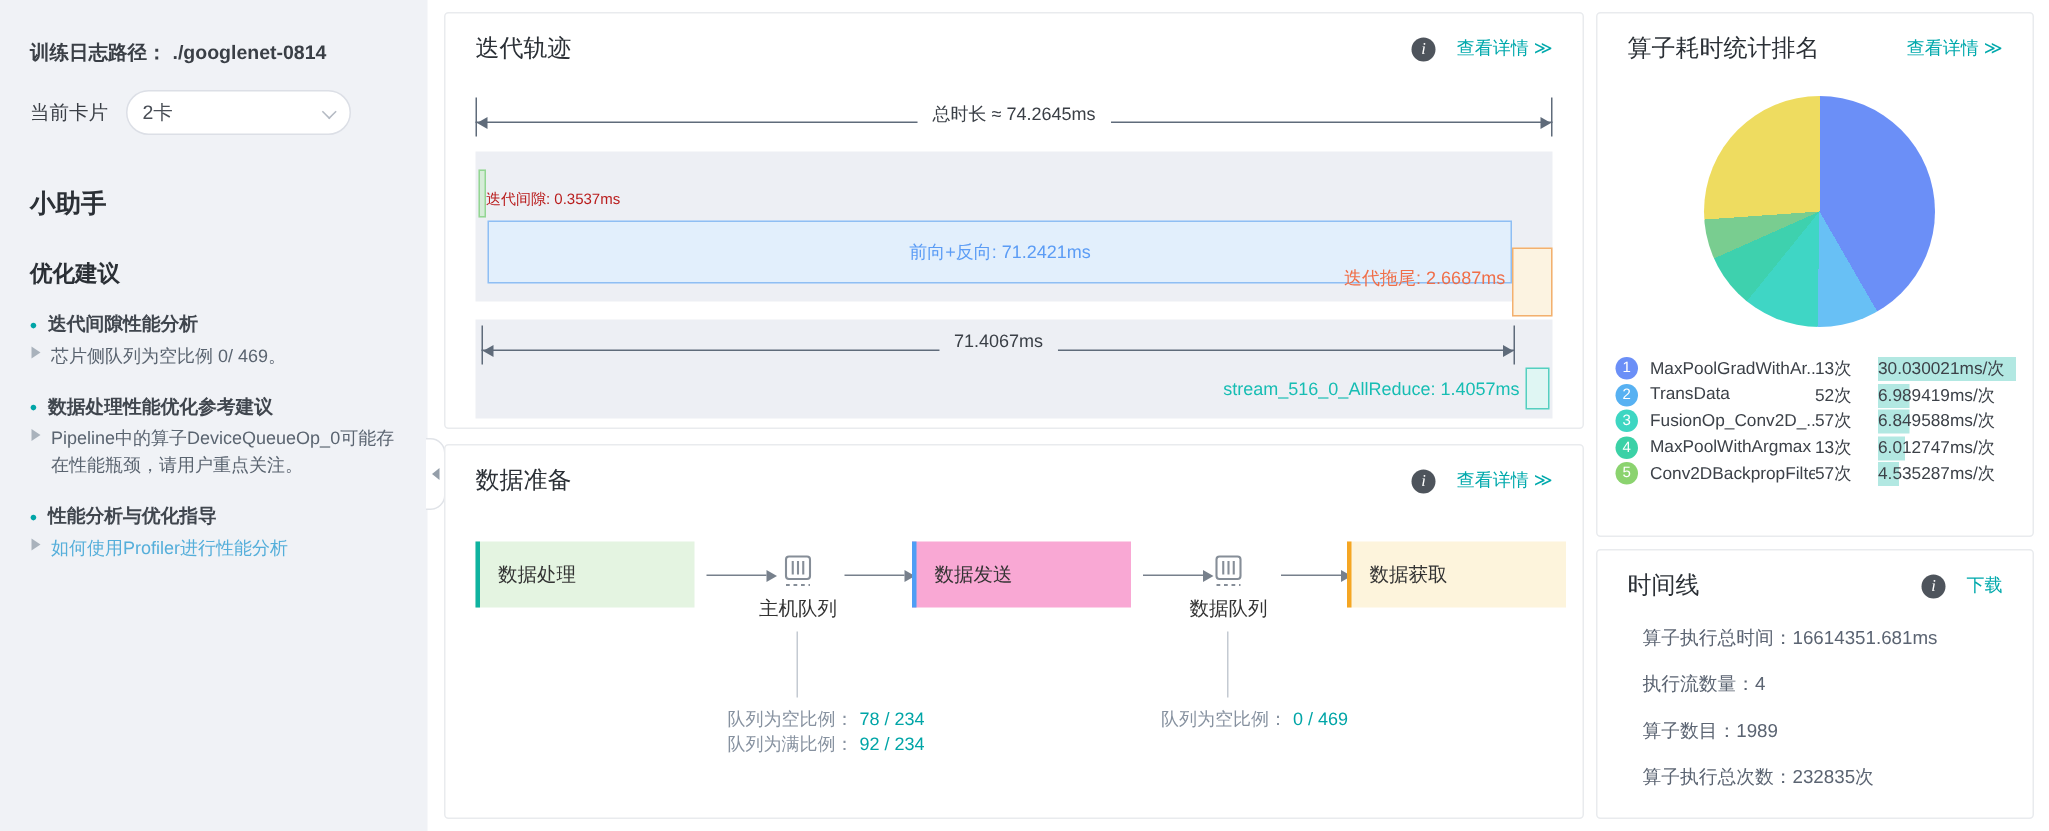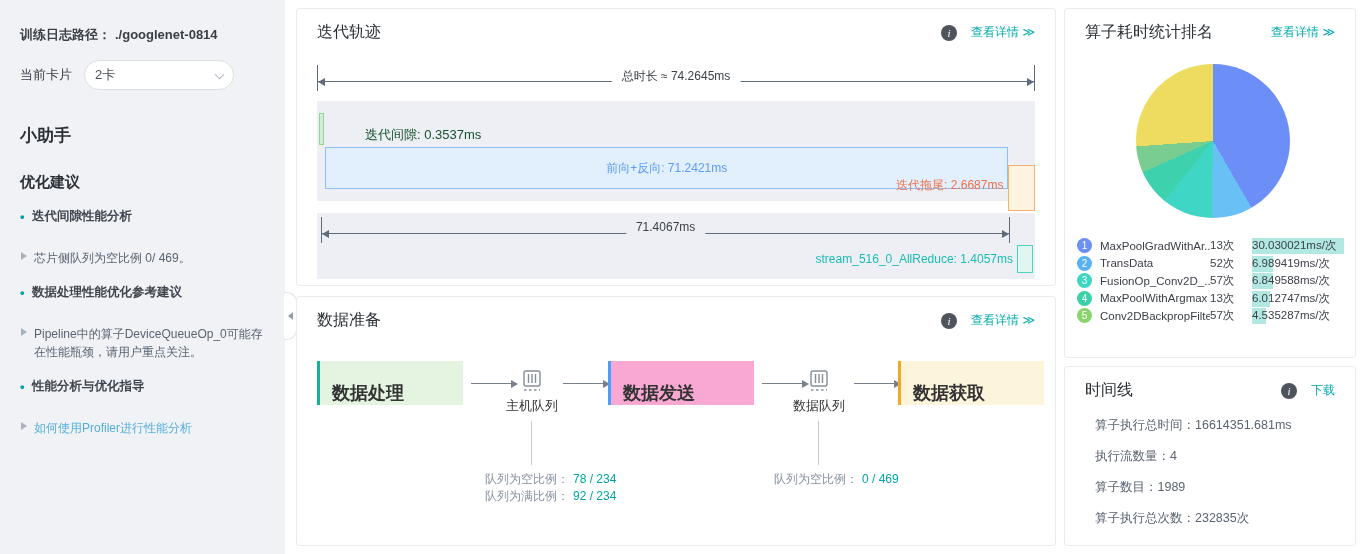"迭代间隙: 0.3537ms" .gap-label { color: #14532d -> #b91c1c; font-size: 13px -> 10px; margin-left: 41px -> none }
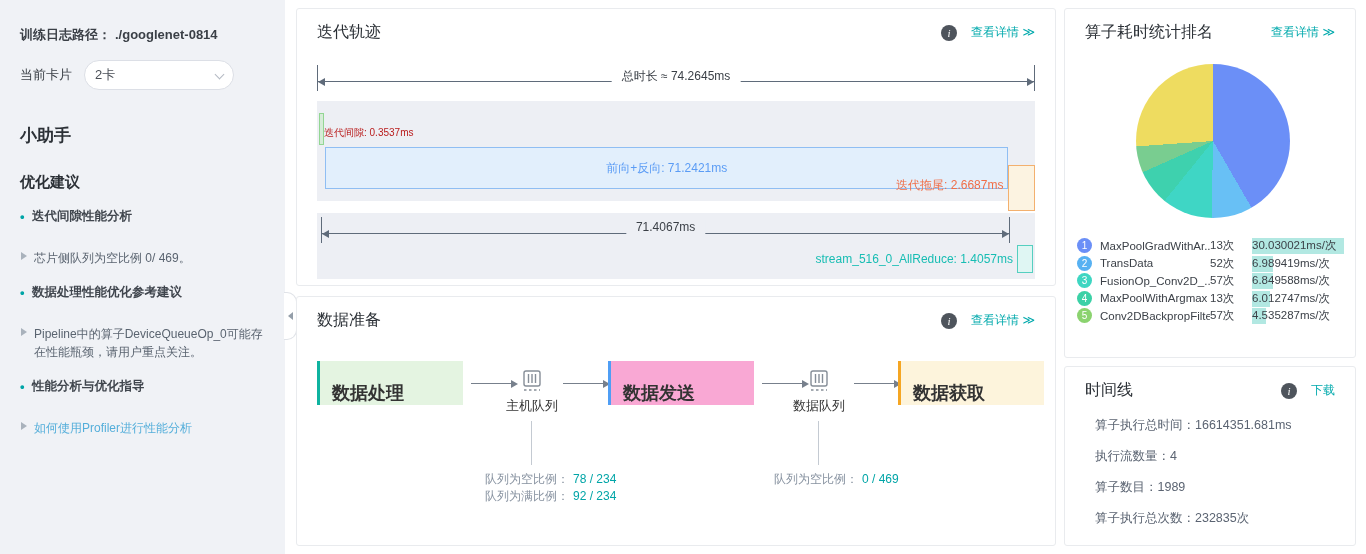"芯片侧队列为空比例 0/ 469。" .sg-item { margin-top: 24px -> 3px }
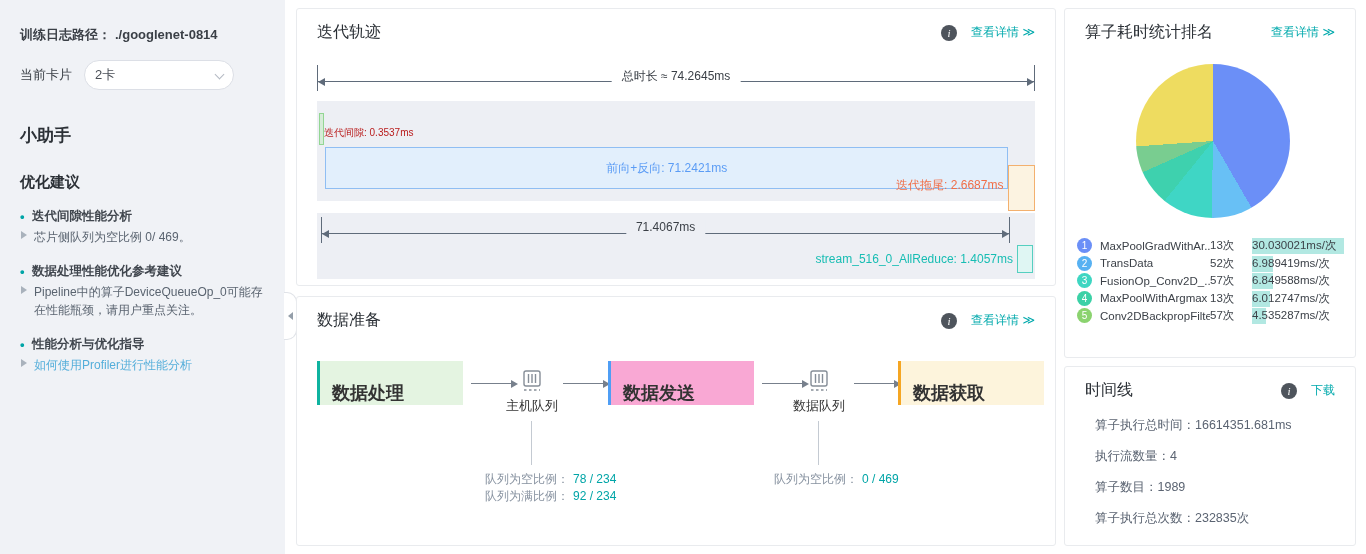"数据处理" .node-box { align-items: flex-end -> center; font-size: 18px -> 13px; font-weight: bold -> normal }
